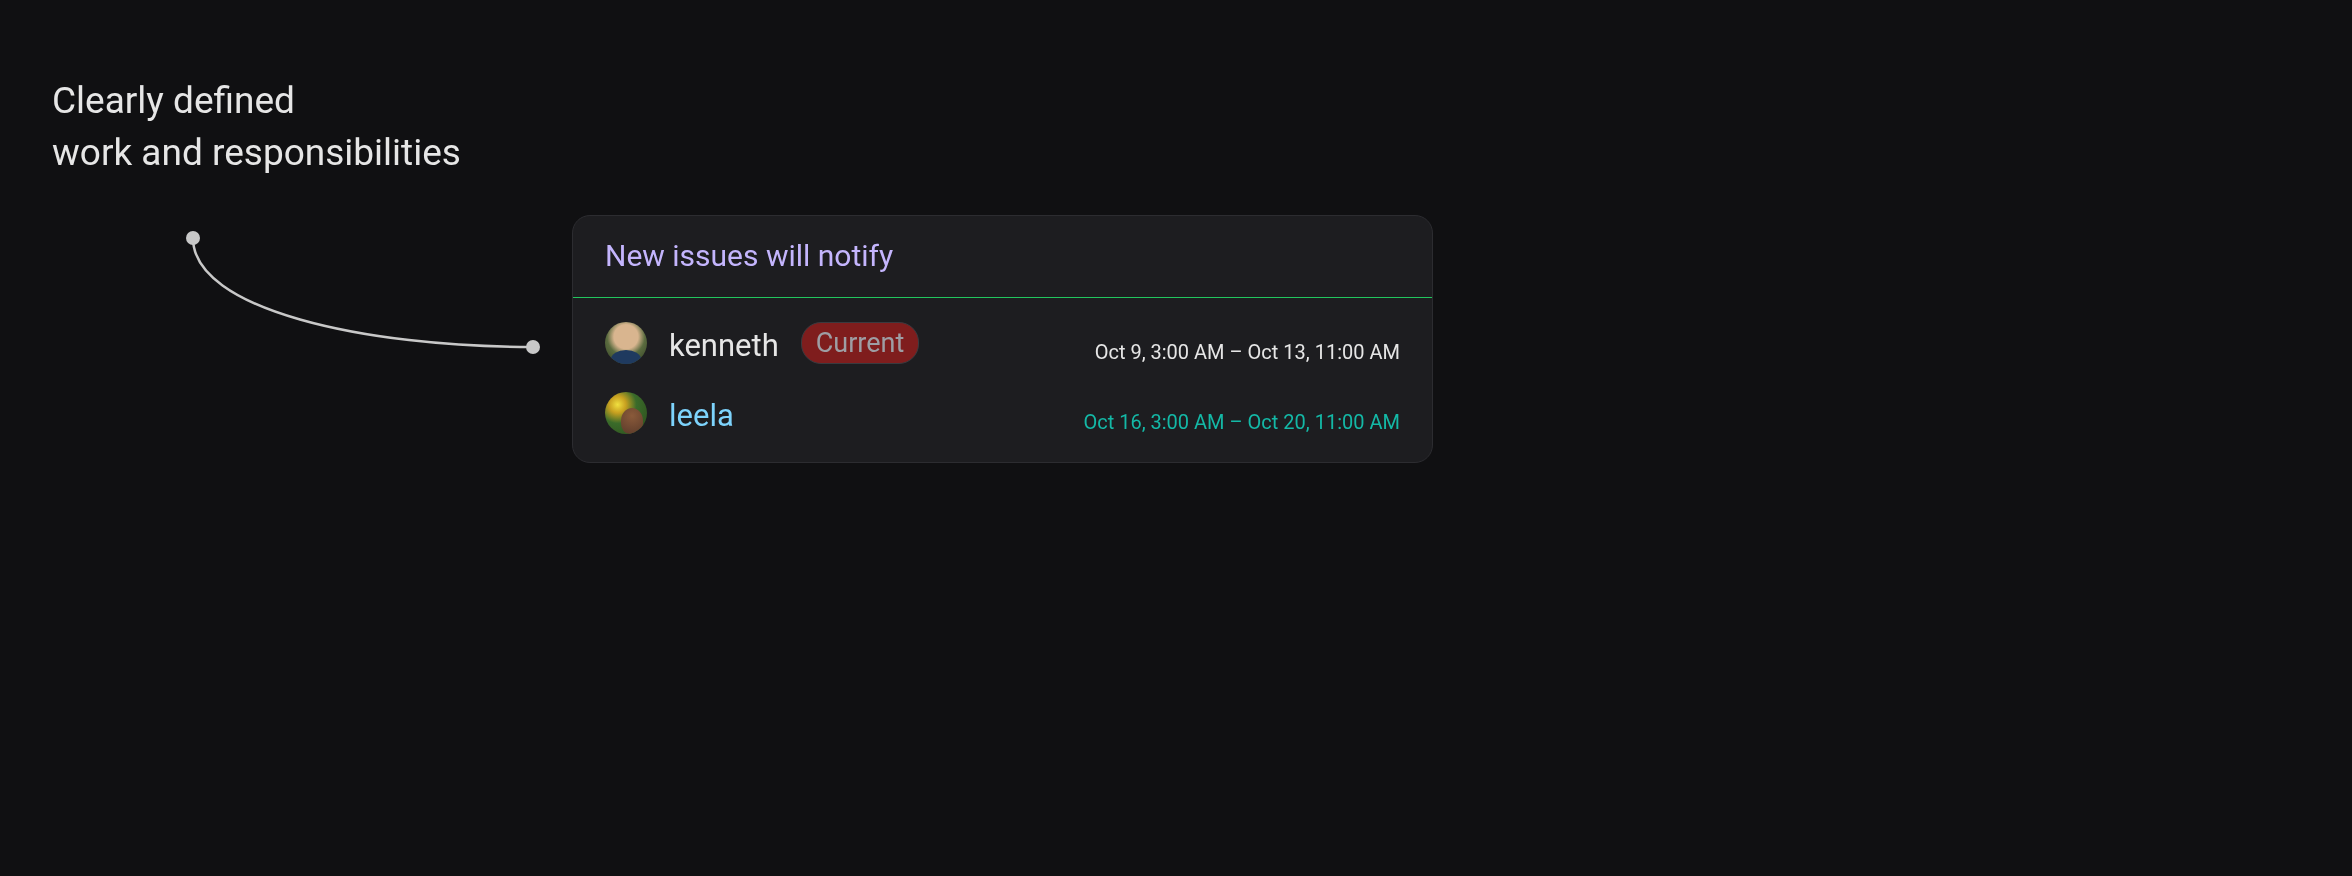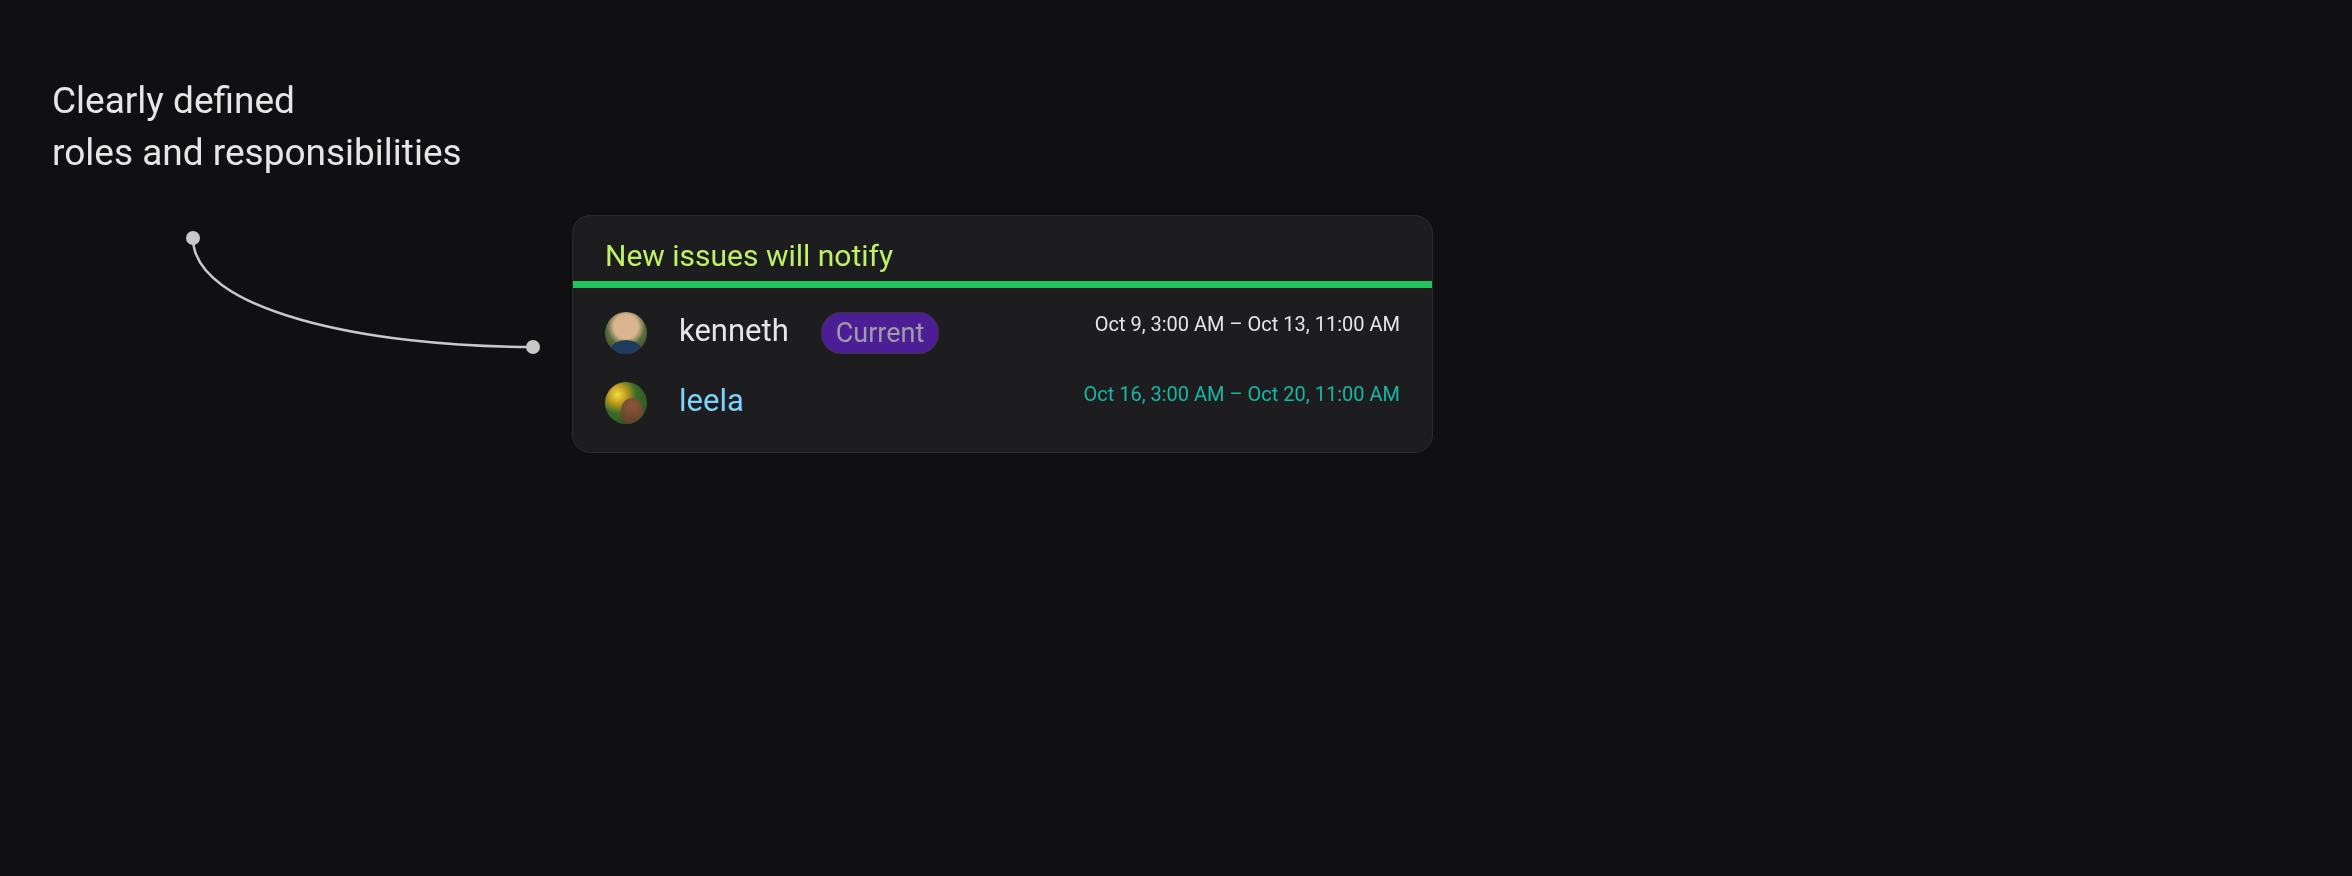"roles and responsibilities" div { text: roles -> work }
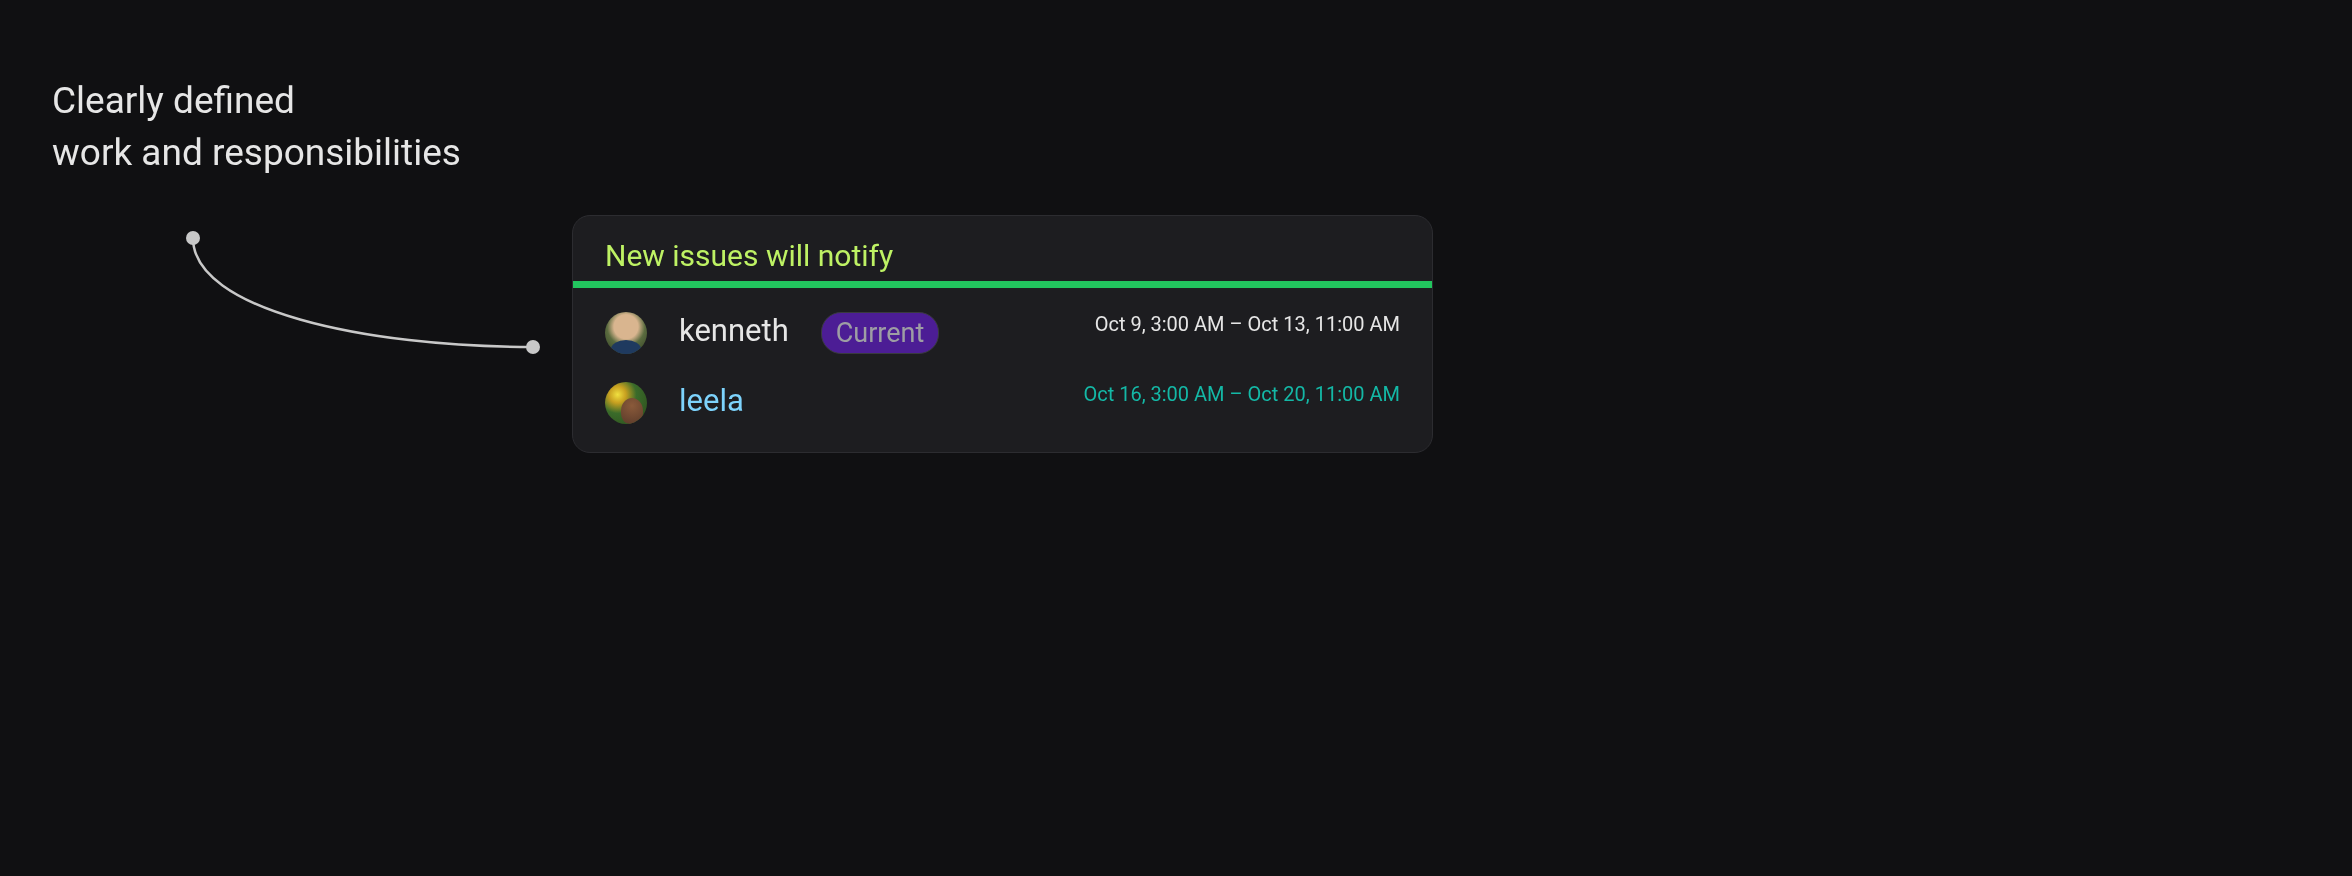"New issues will notify" .panel-header { border-bottom: 7px solid #22c55e -> 1px solid #22c55e; color: #bef264 -> #c4b5fd; padding: 22px 32px 8px 32px -> 22px 32px 24px 32px }
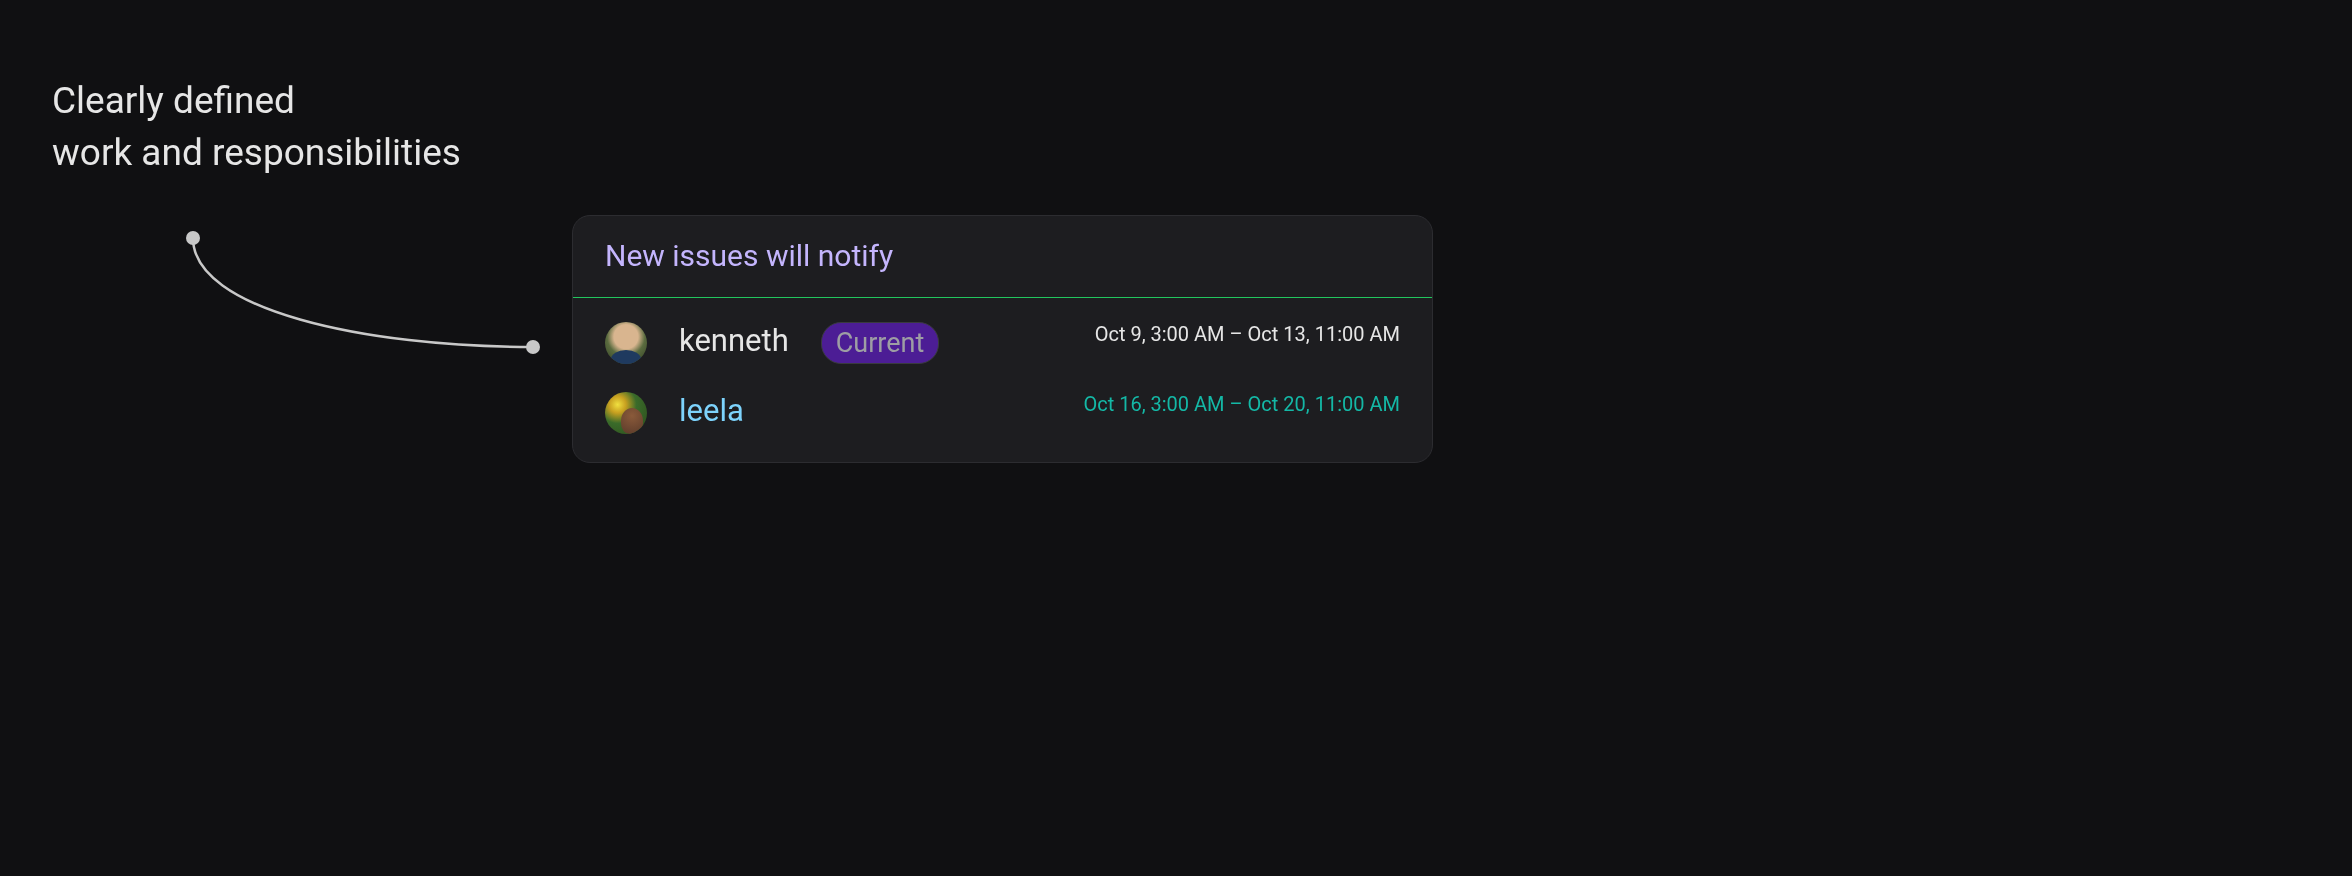"kenneth" .row { align-items: flex-start -> flex-end; gap: 32px -> 22px }
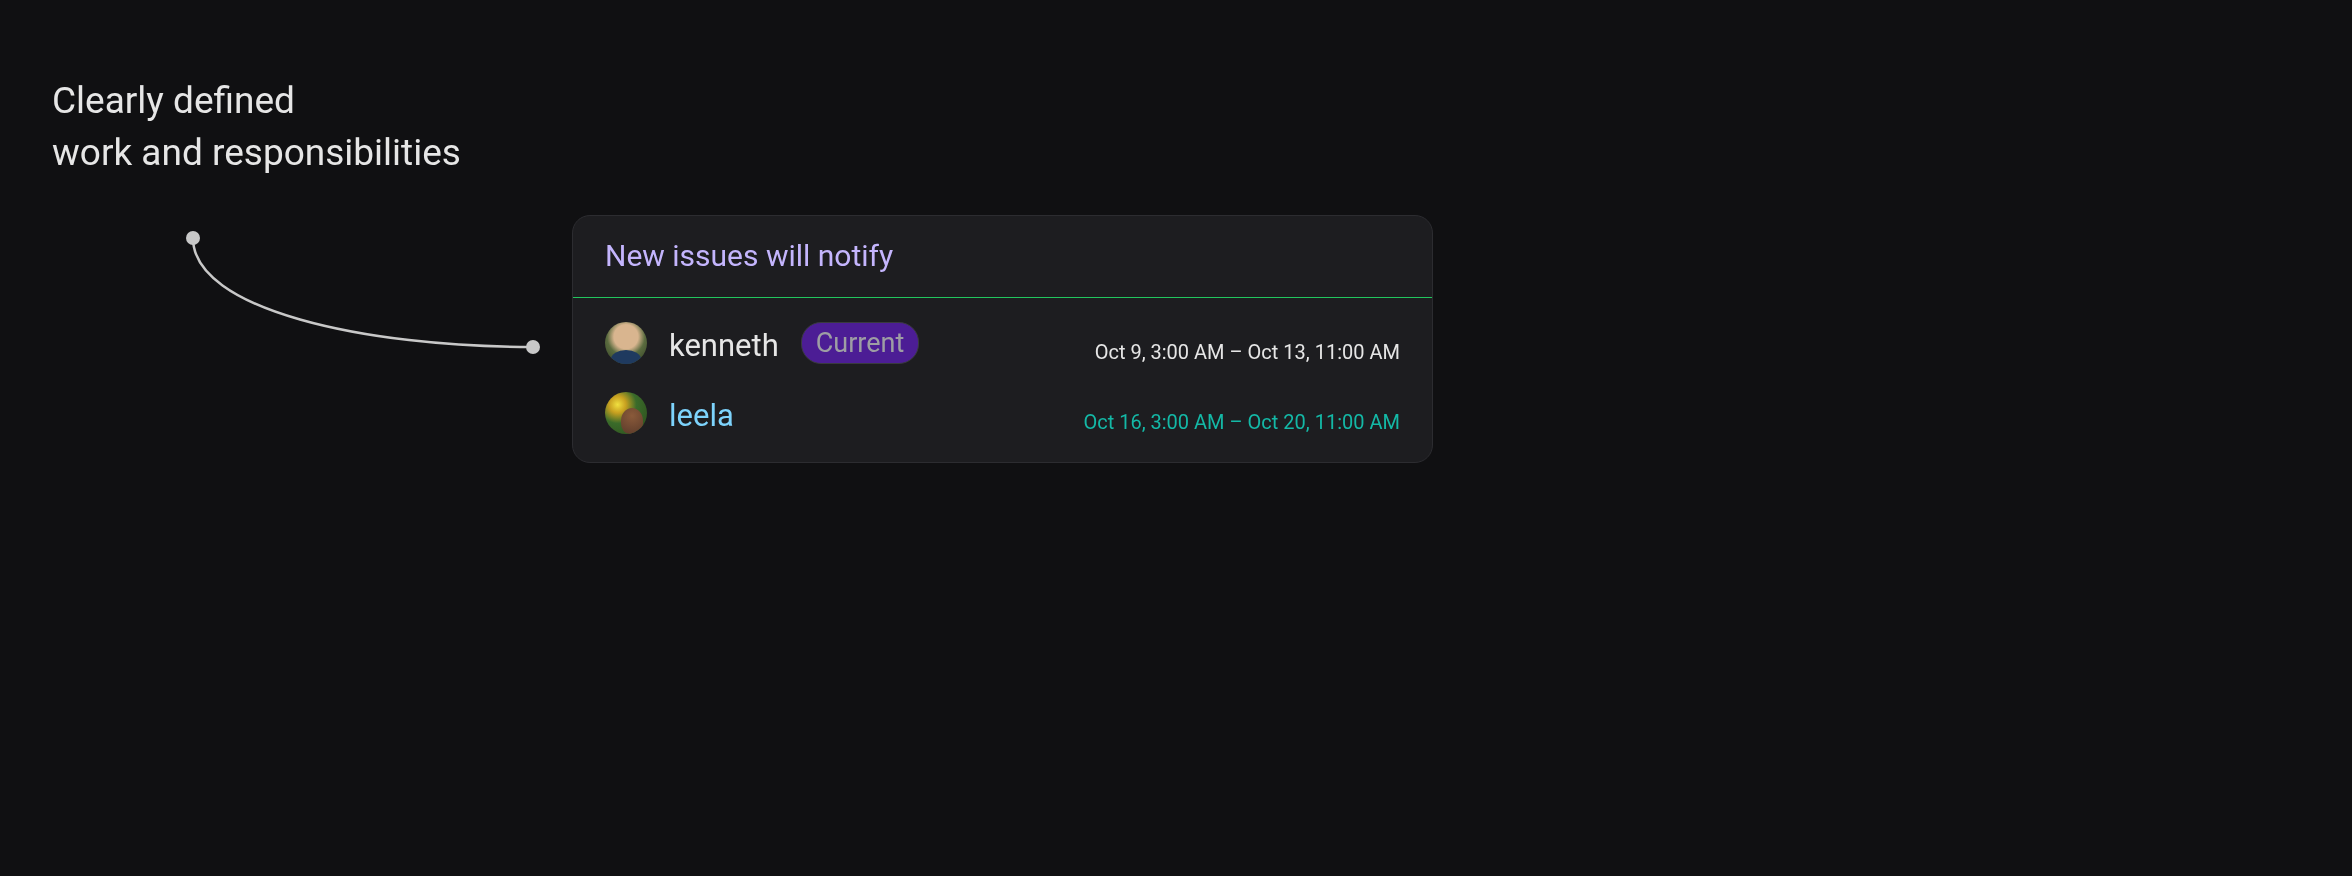"Current" .badge { background: #4c1d95 -> #7f1d1d }
